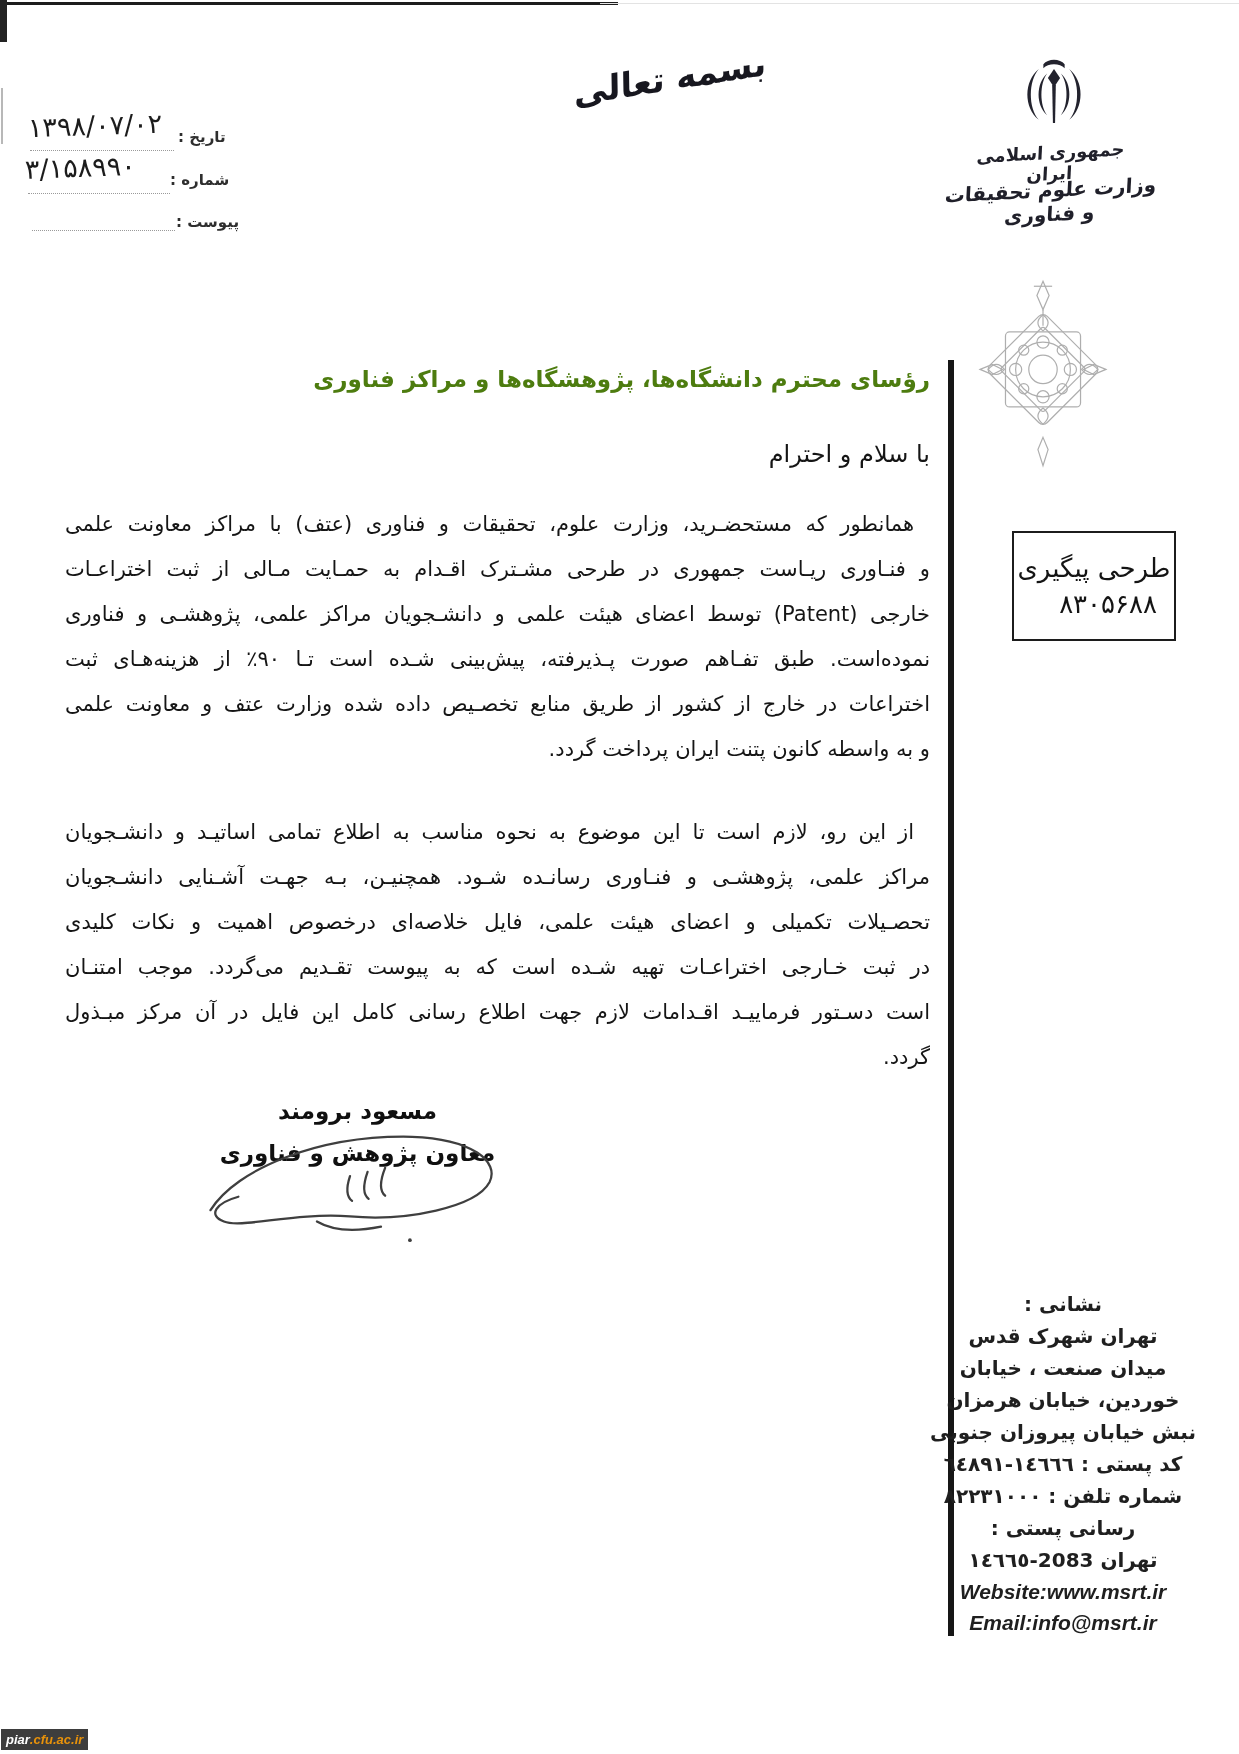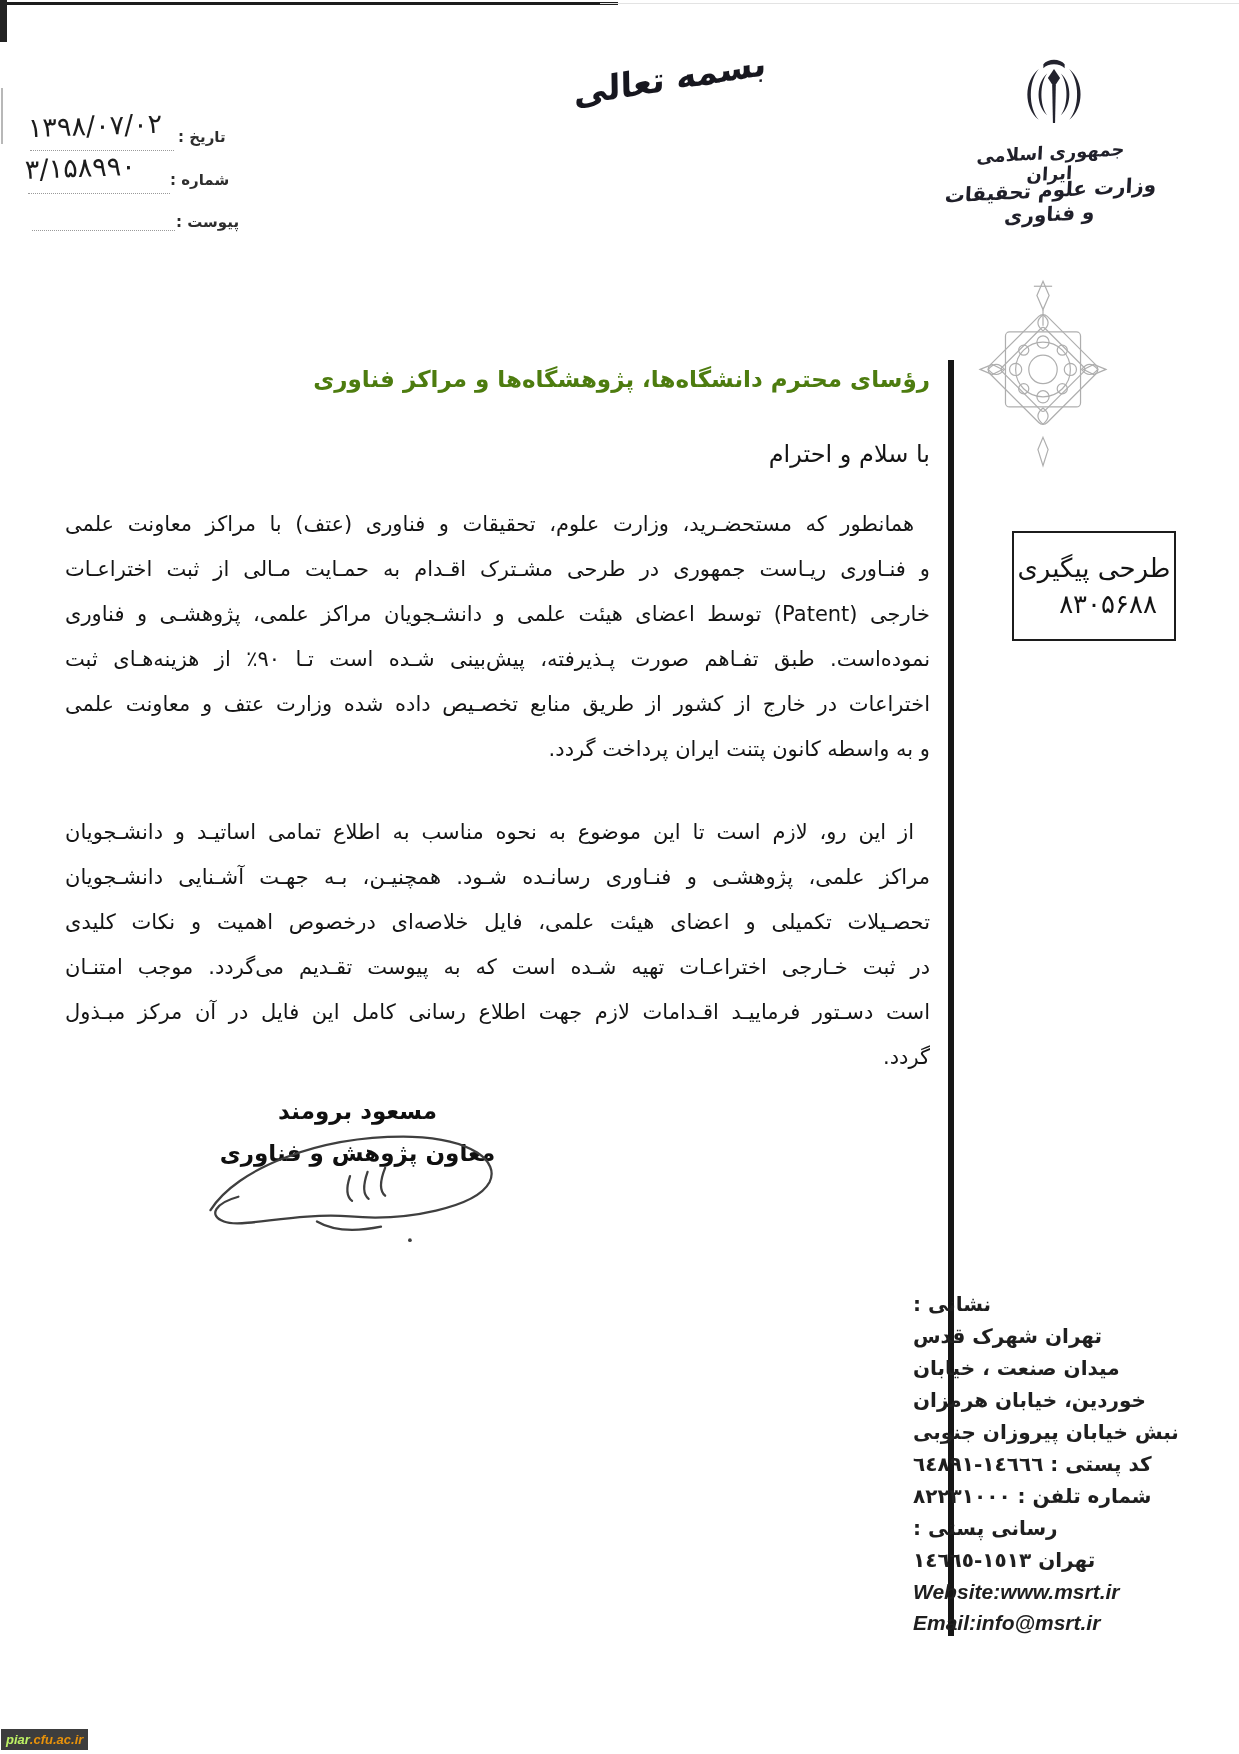"نشانی :" .address { text-align: left -> center }
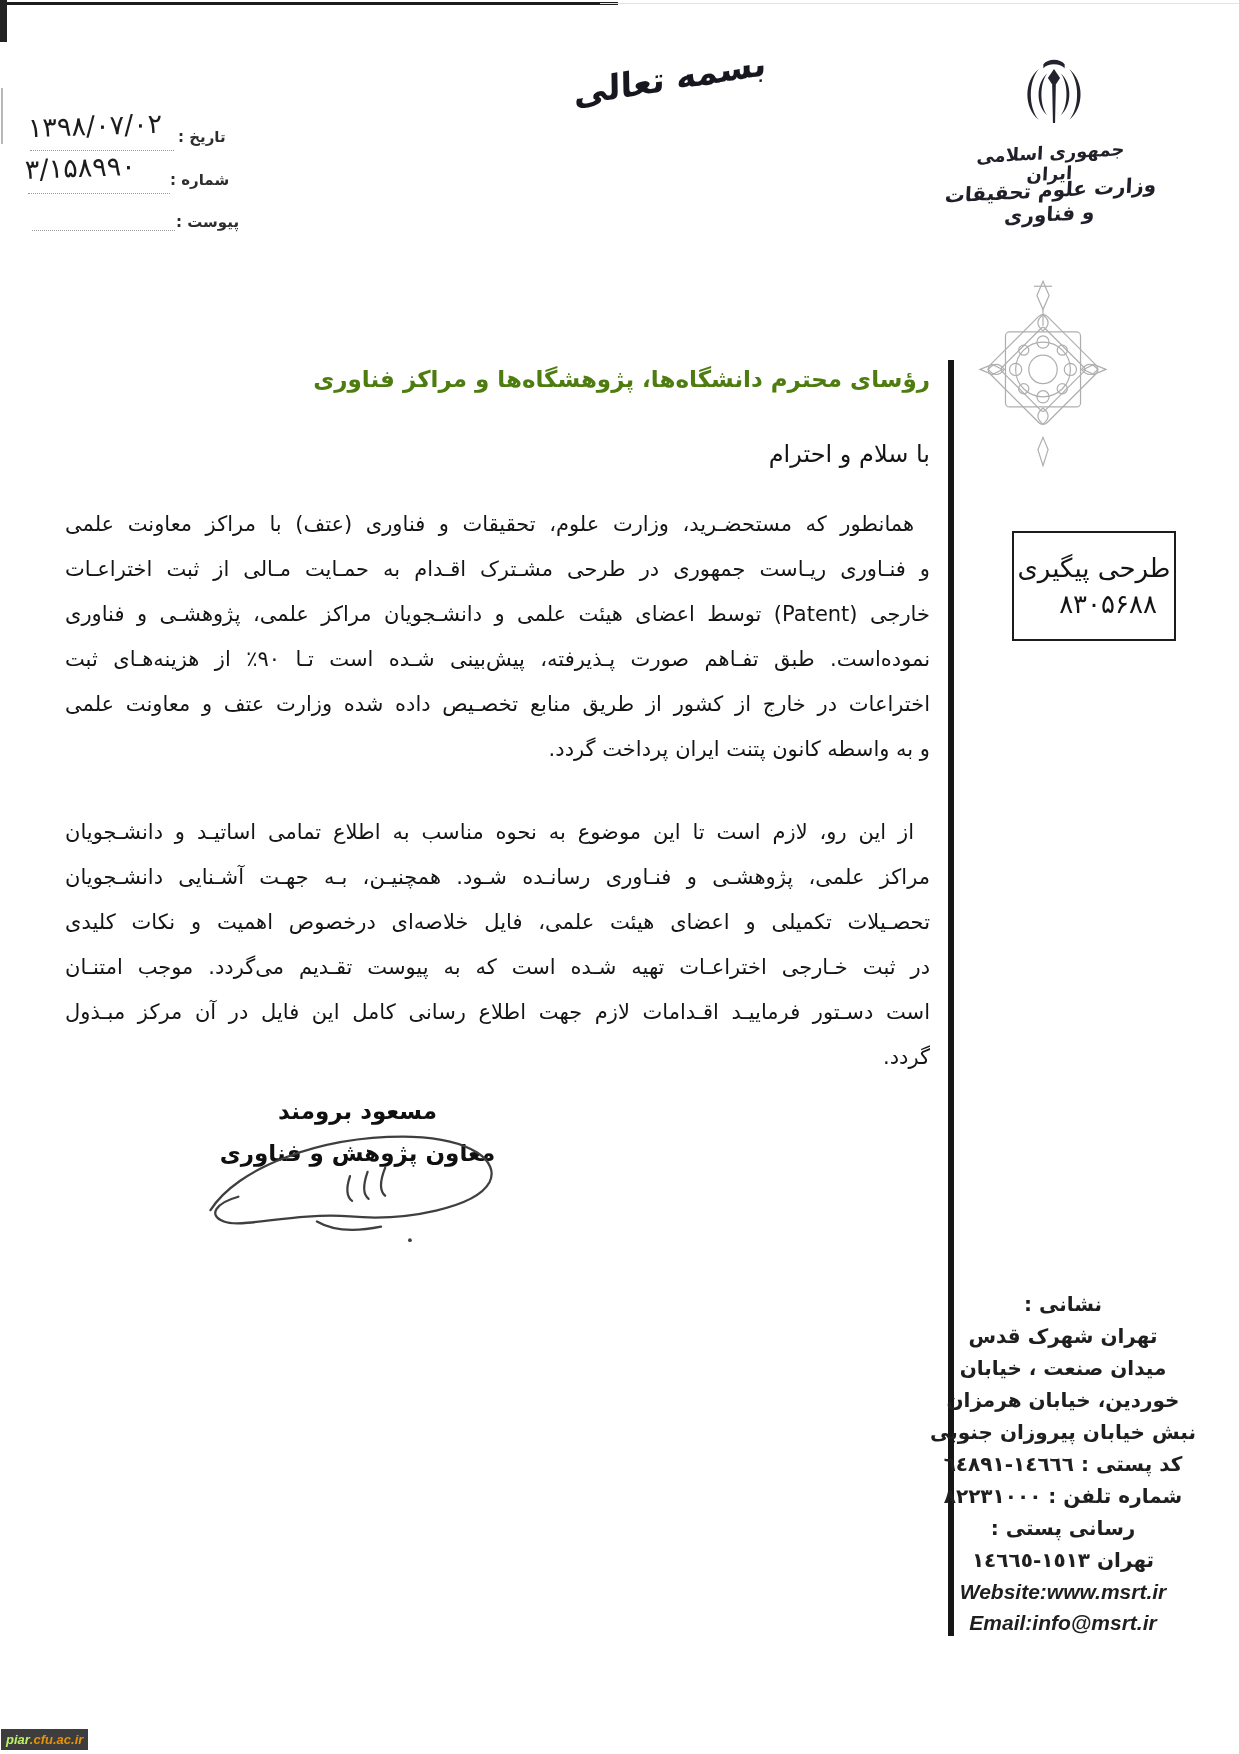"تهران ١٥١٣-١٤٦٦٥" div { text: ١٥١٣-١٤٦٦٥ -> 2083-١٤٦٦٥ }
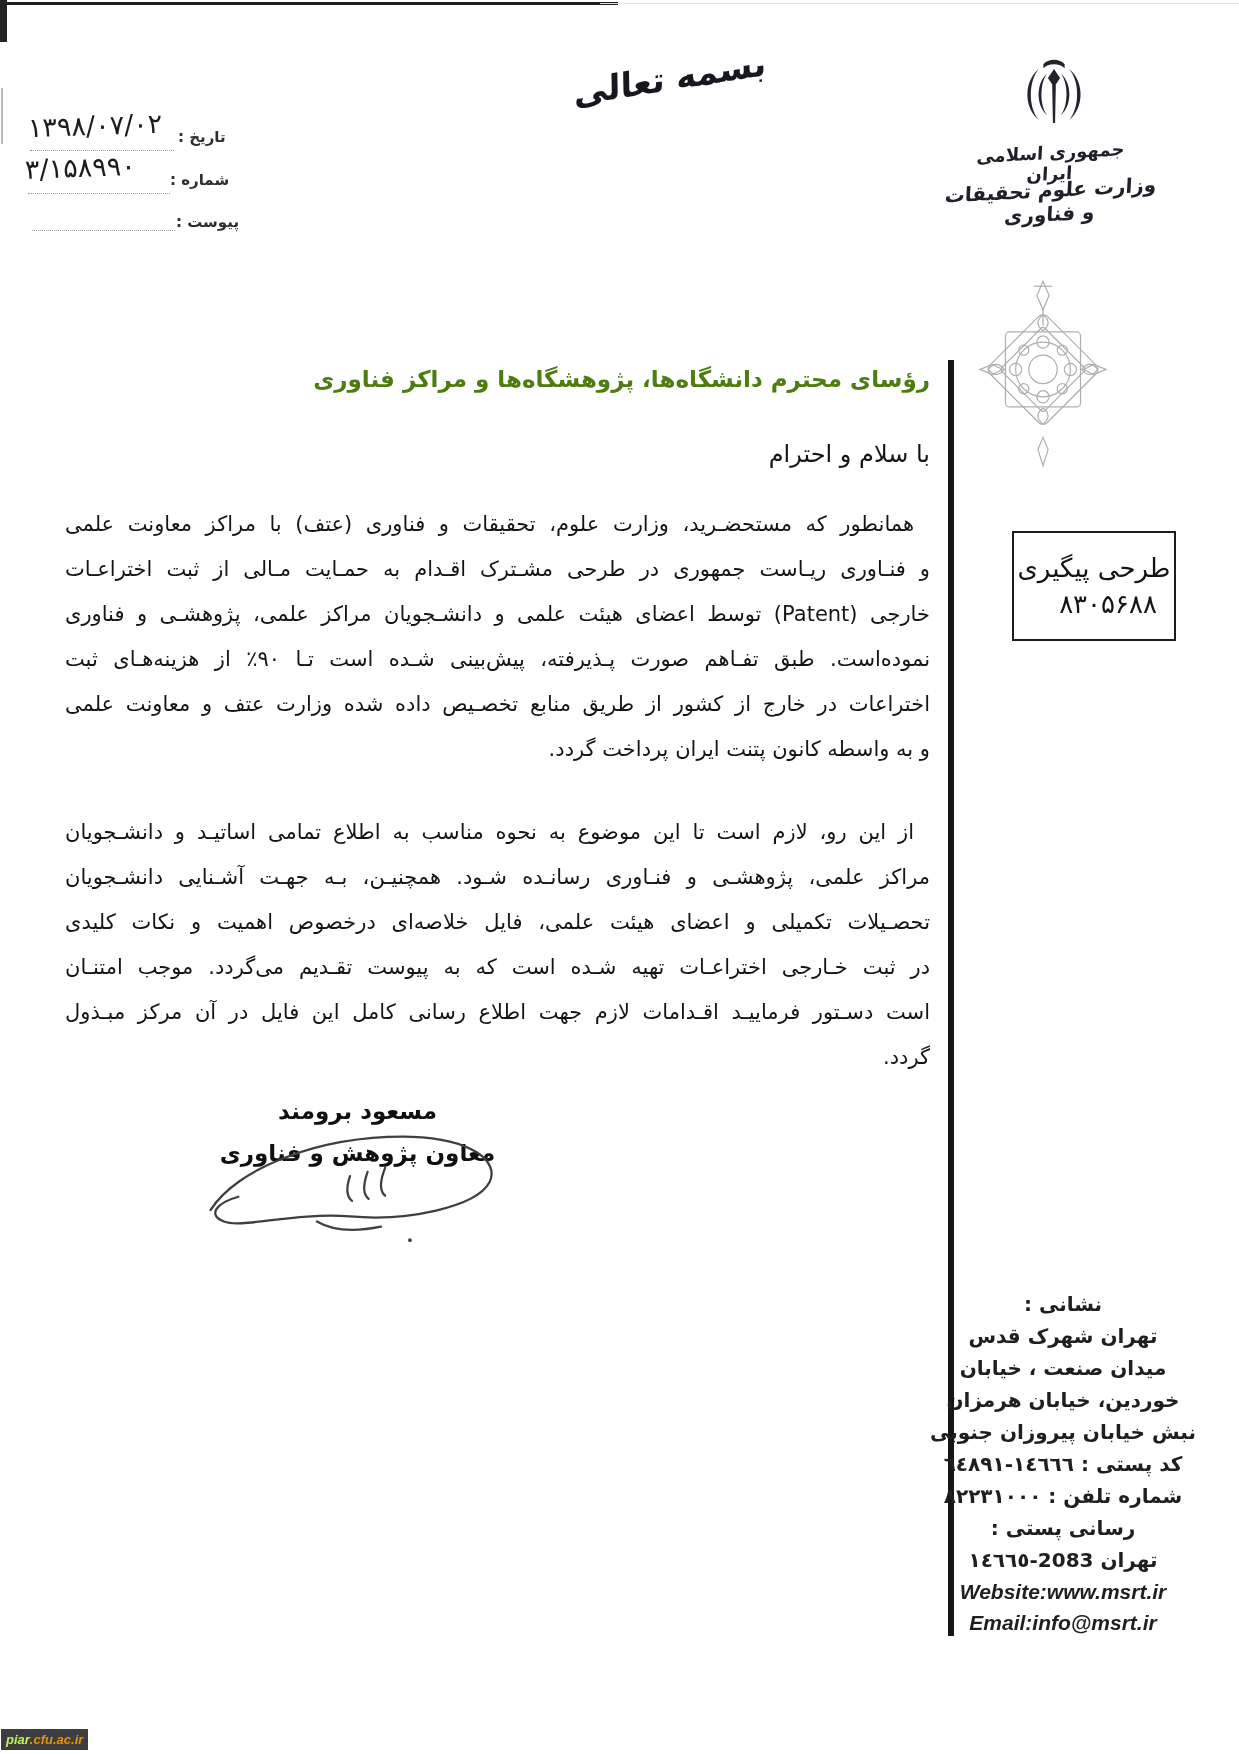"piar" .wm-prefix { color: #bef264 -> #ffffff }
